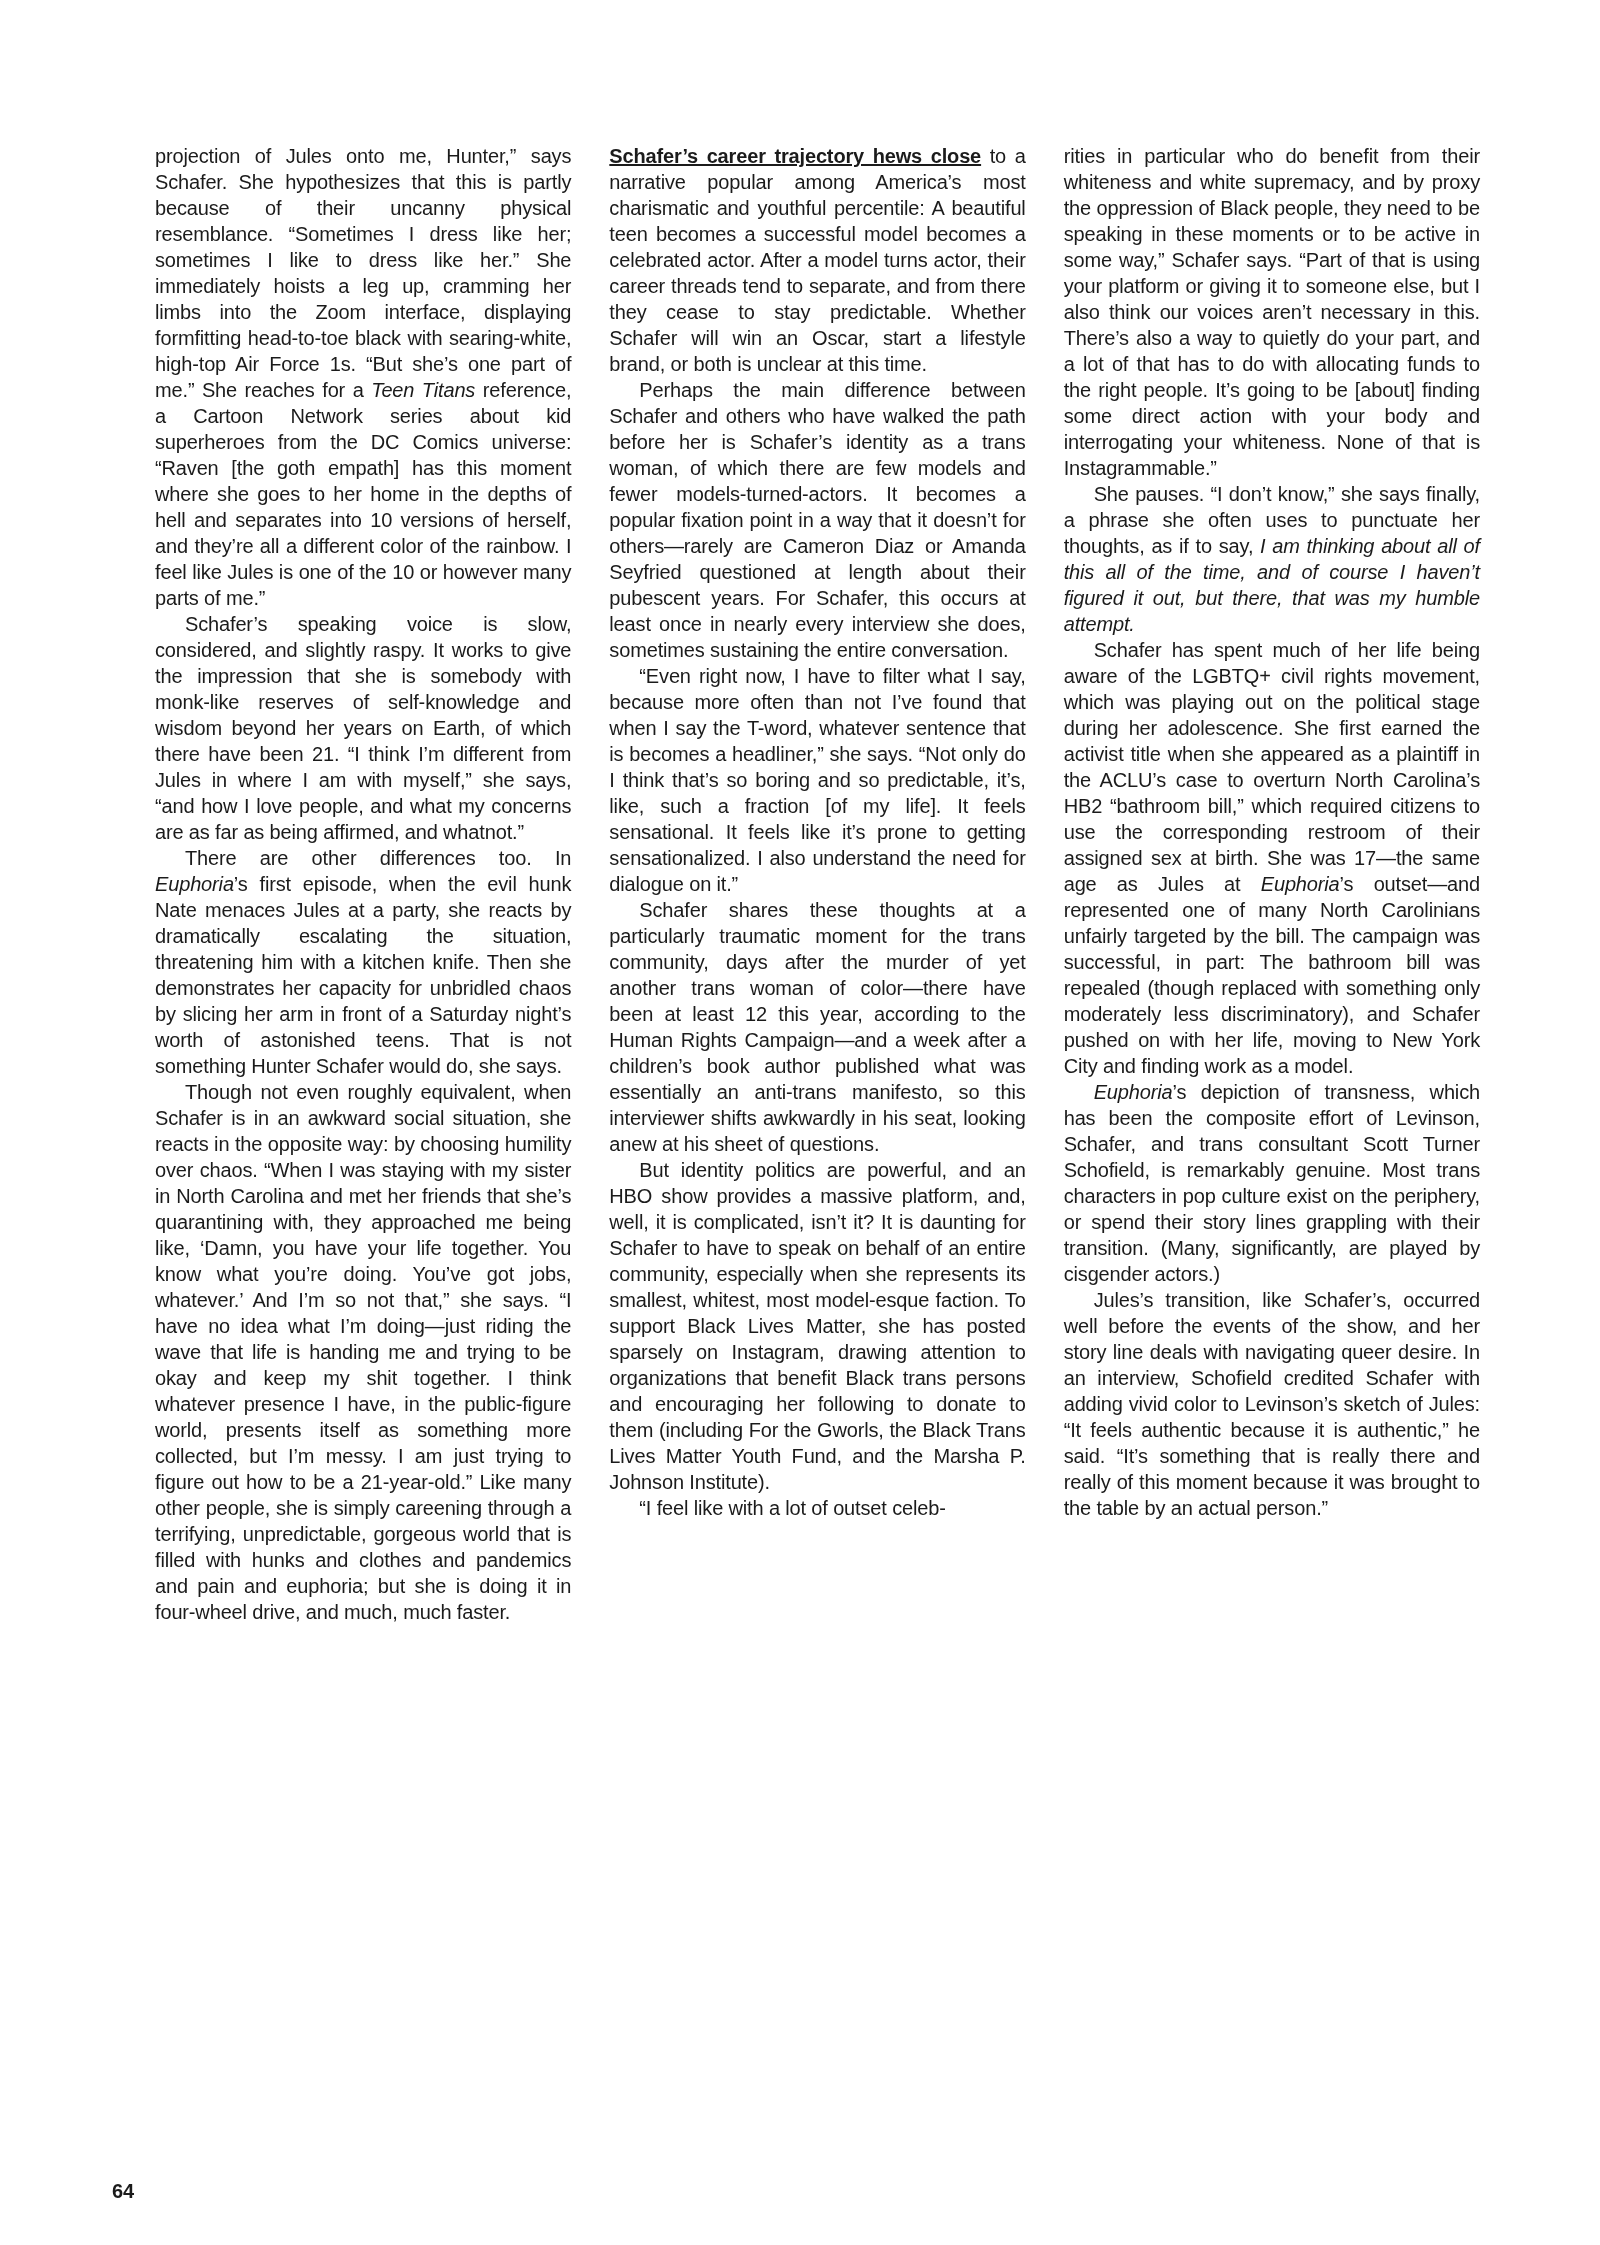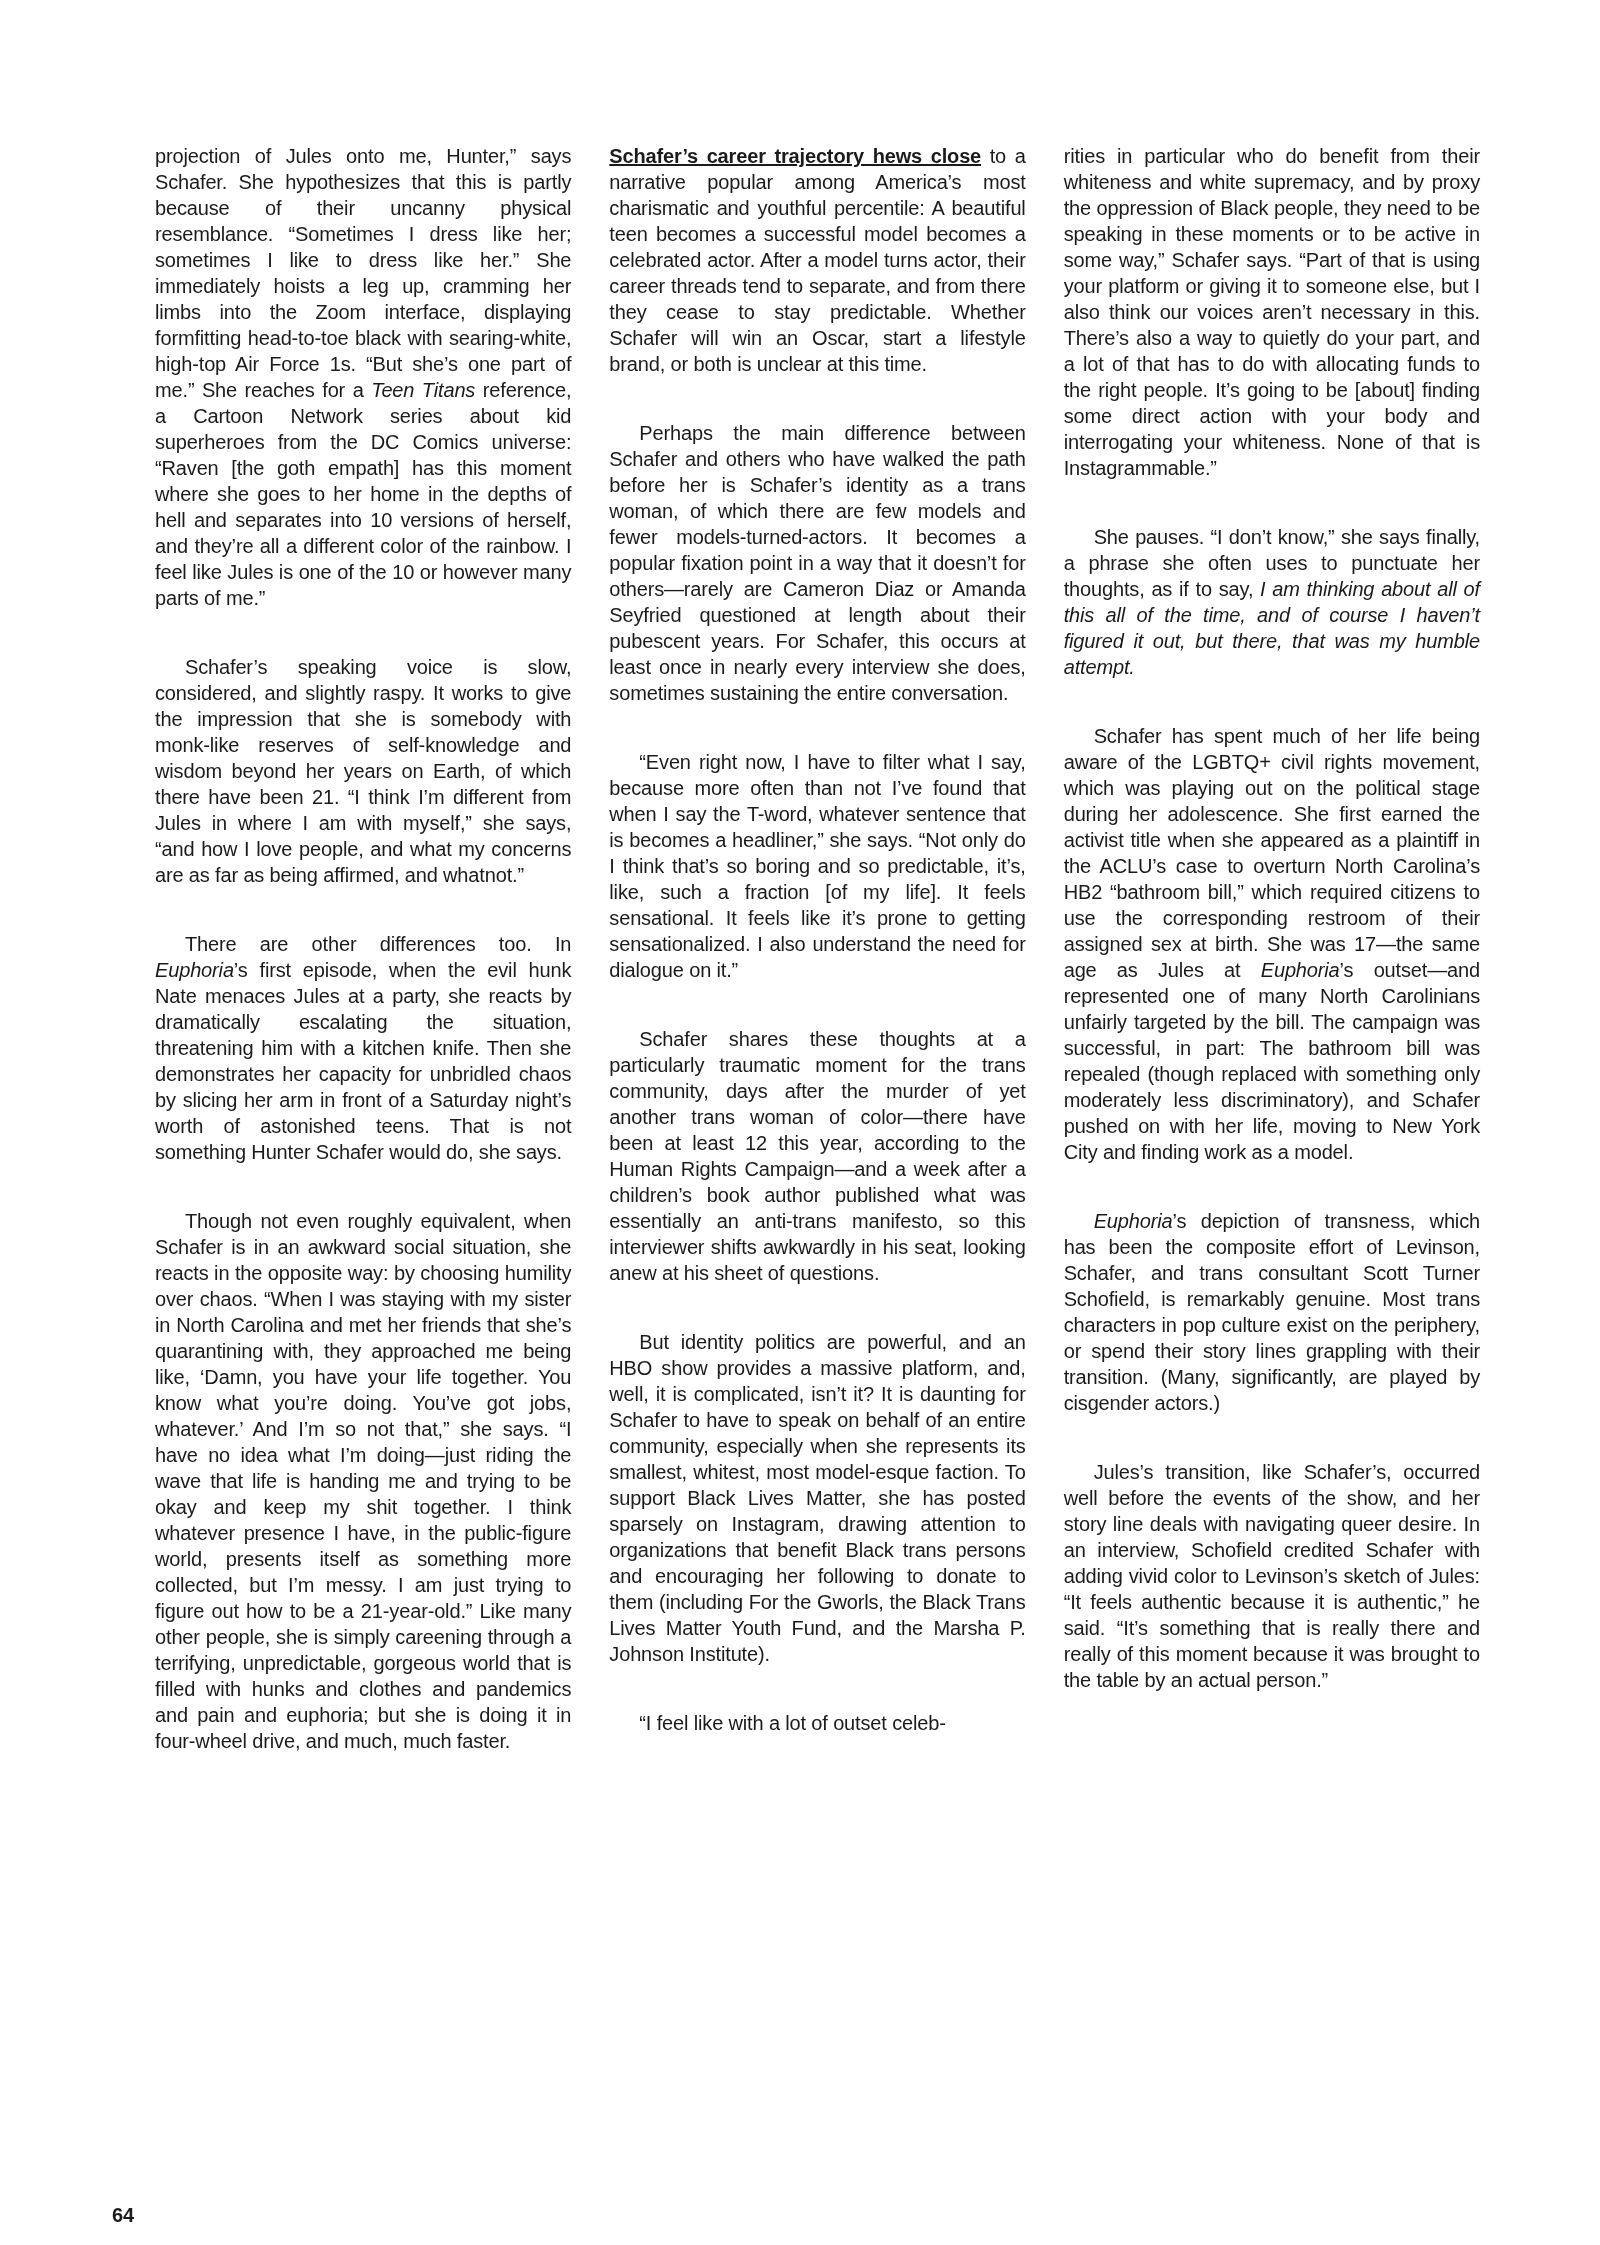"Perhaps the main difference between" .para.indent { margin-top: 43px -> none }
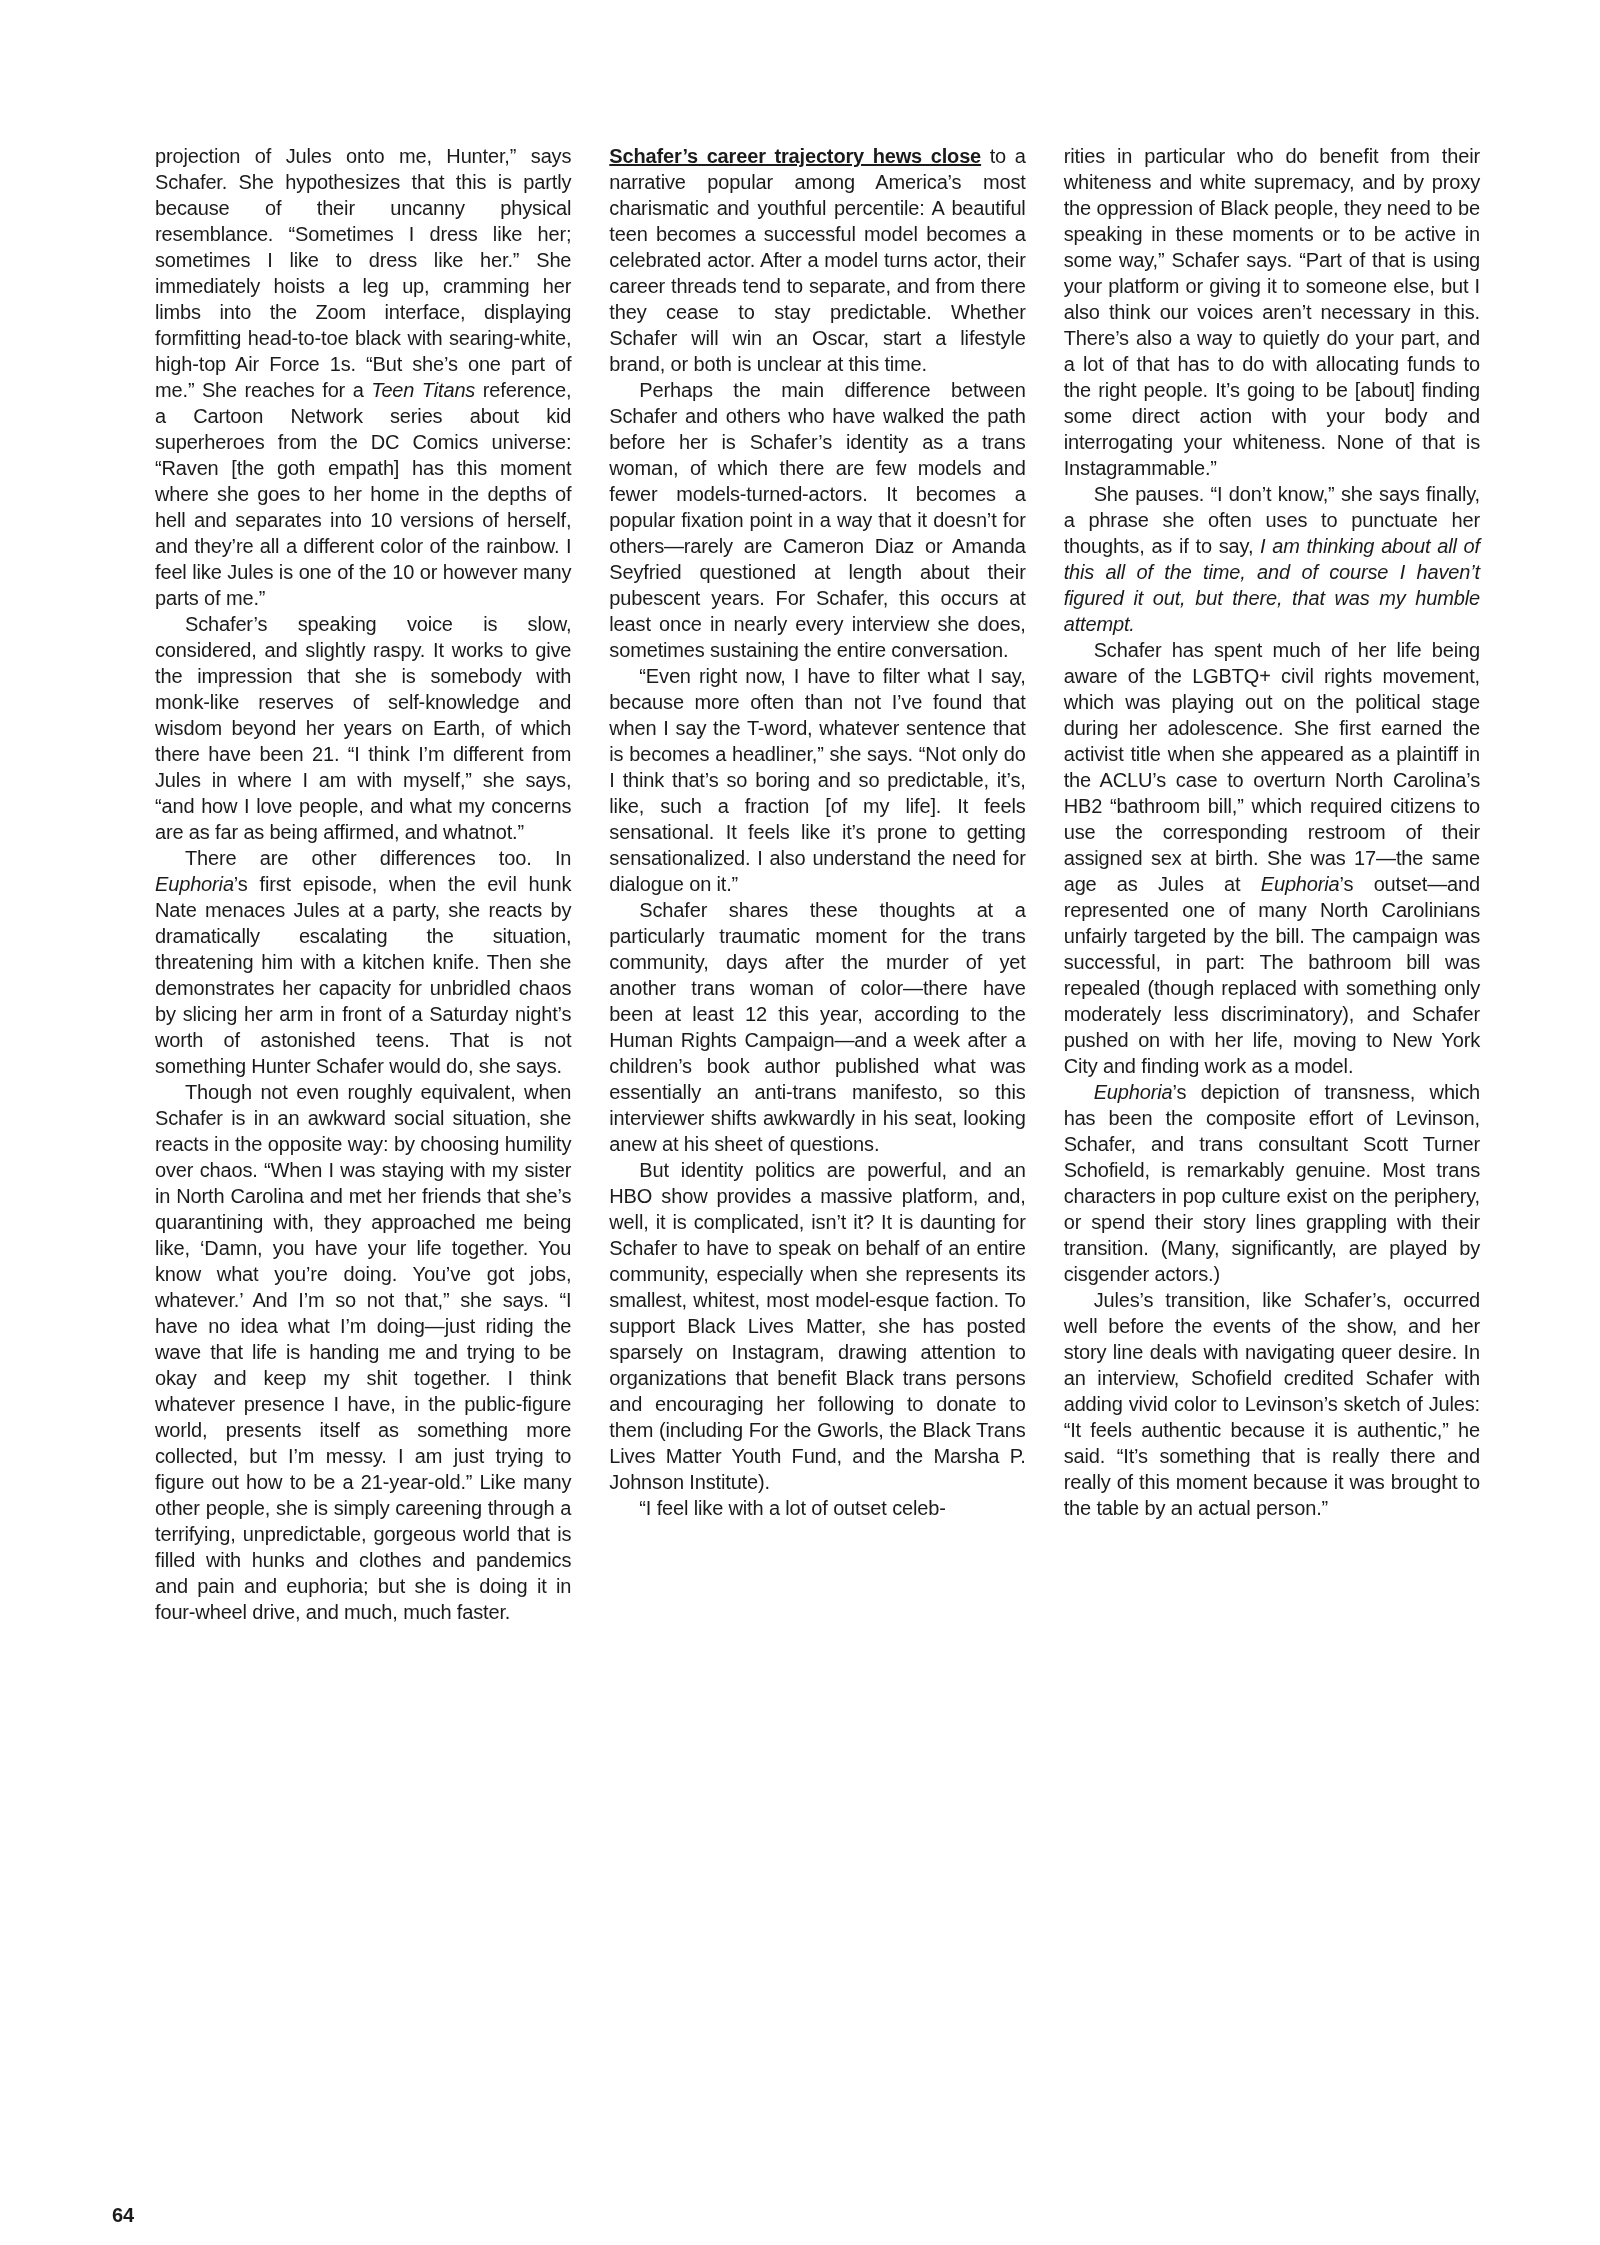"64" .folio { margin-top: 24px -> none }
